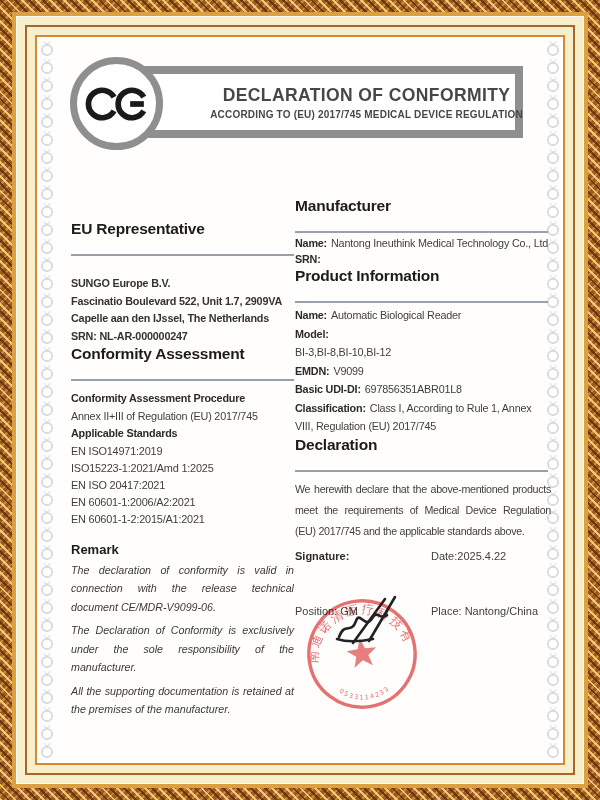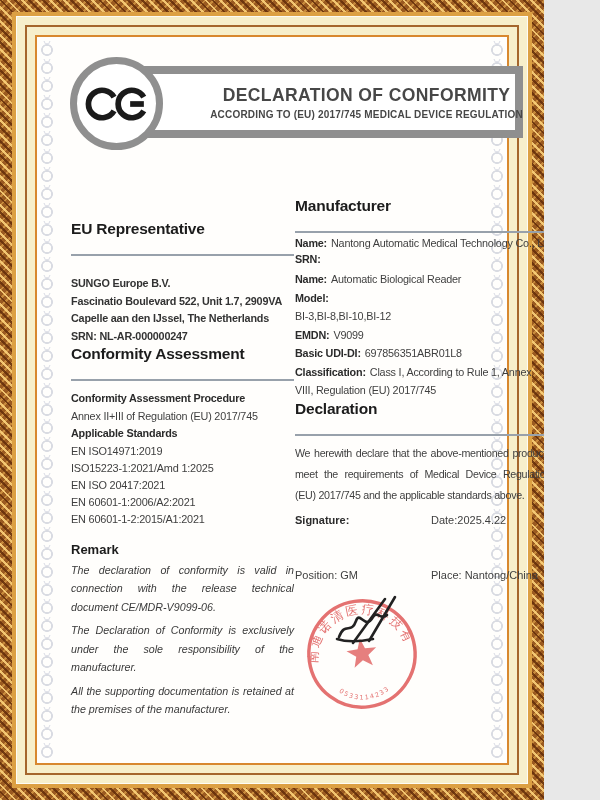"DECLARATION OF CONFORMITY" .cert { width: 544px -> 600px }
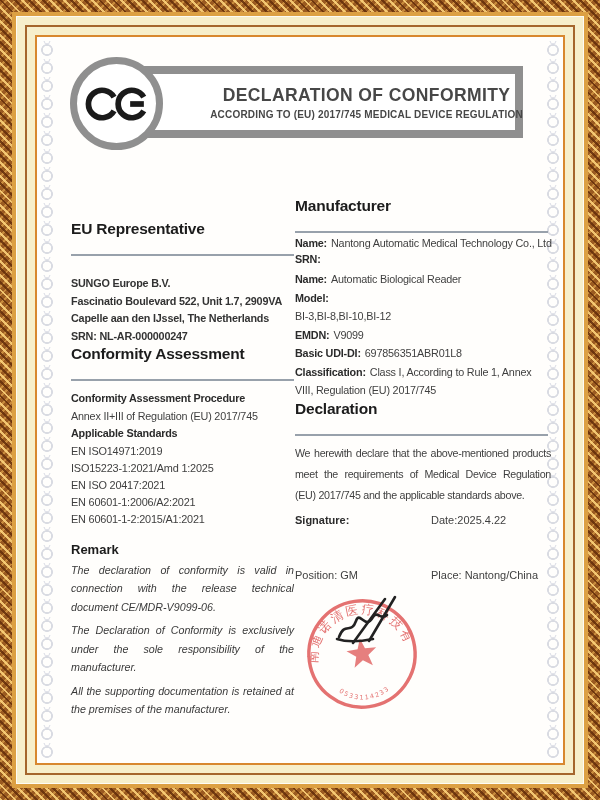"Nantong Automatic Medical Technology" span { text: Automatic -> Ineuthink }
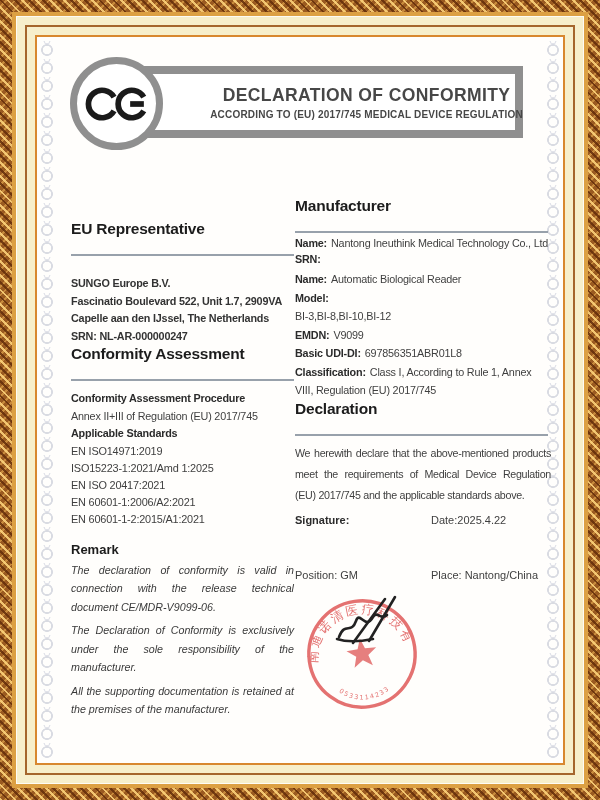"Product Information" h2.sec { html: none -> <h2>Product Information</h2> }
